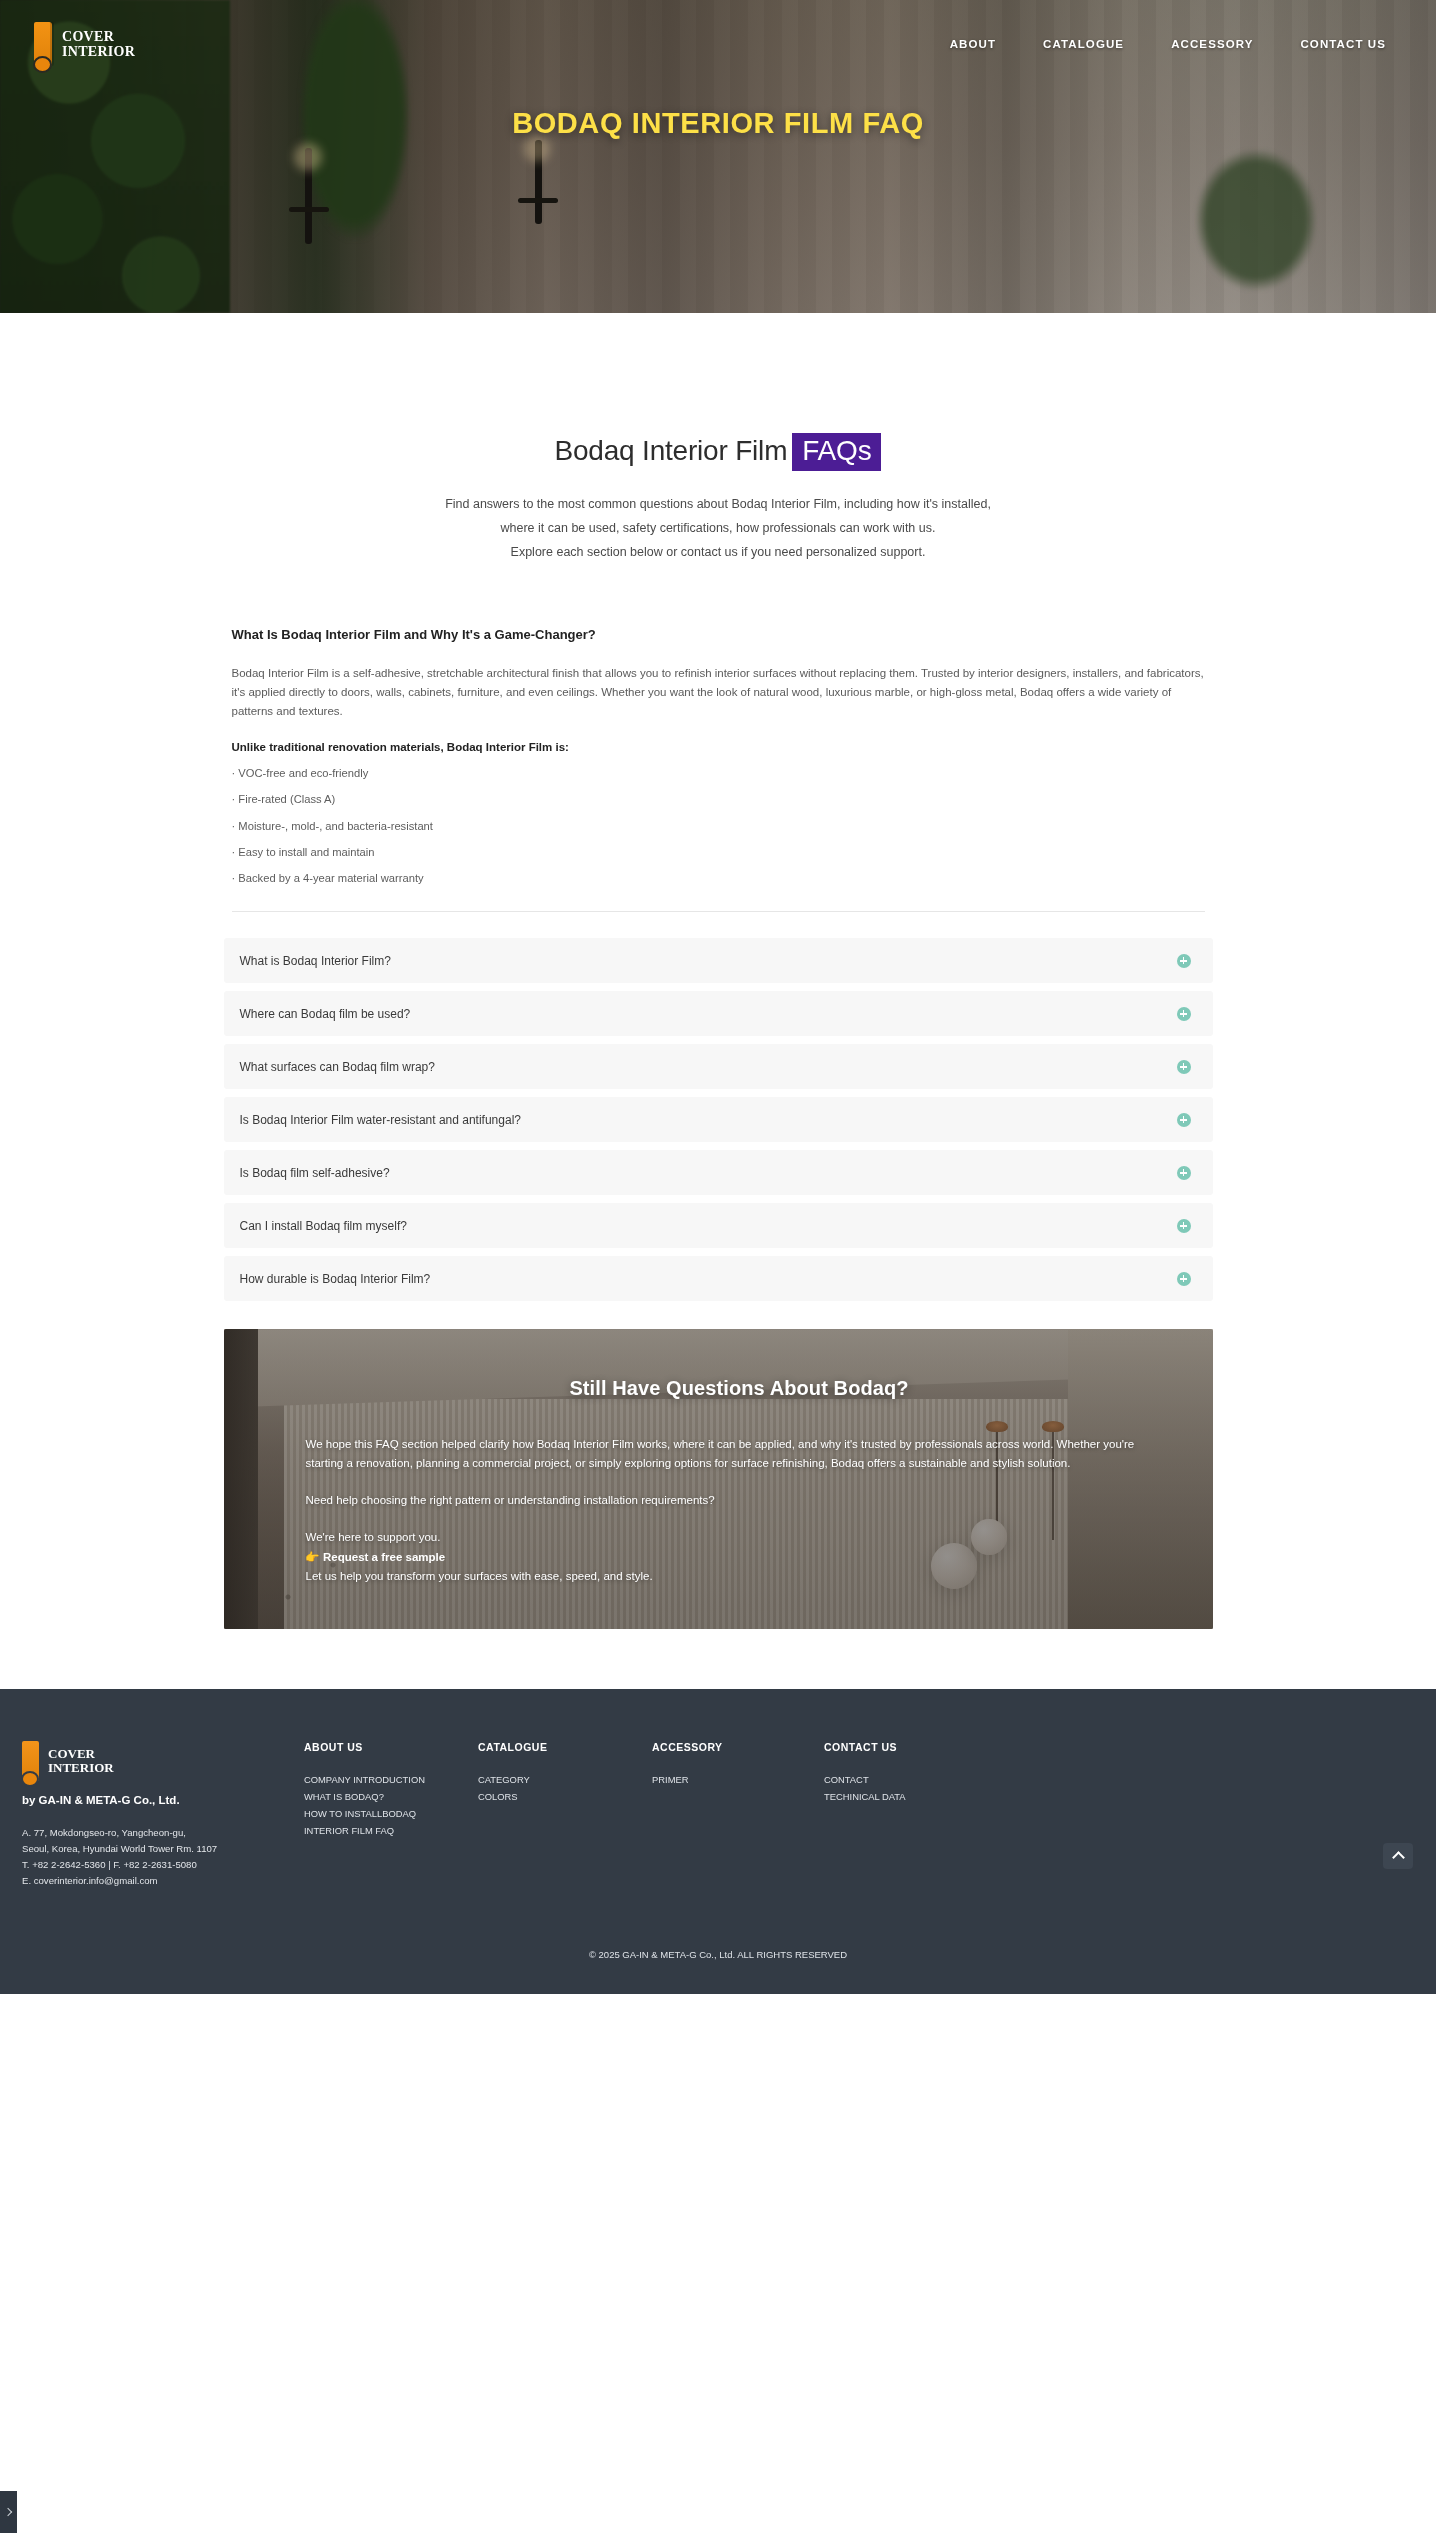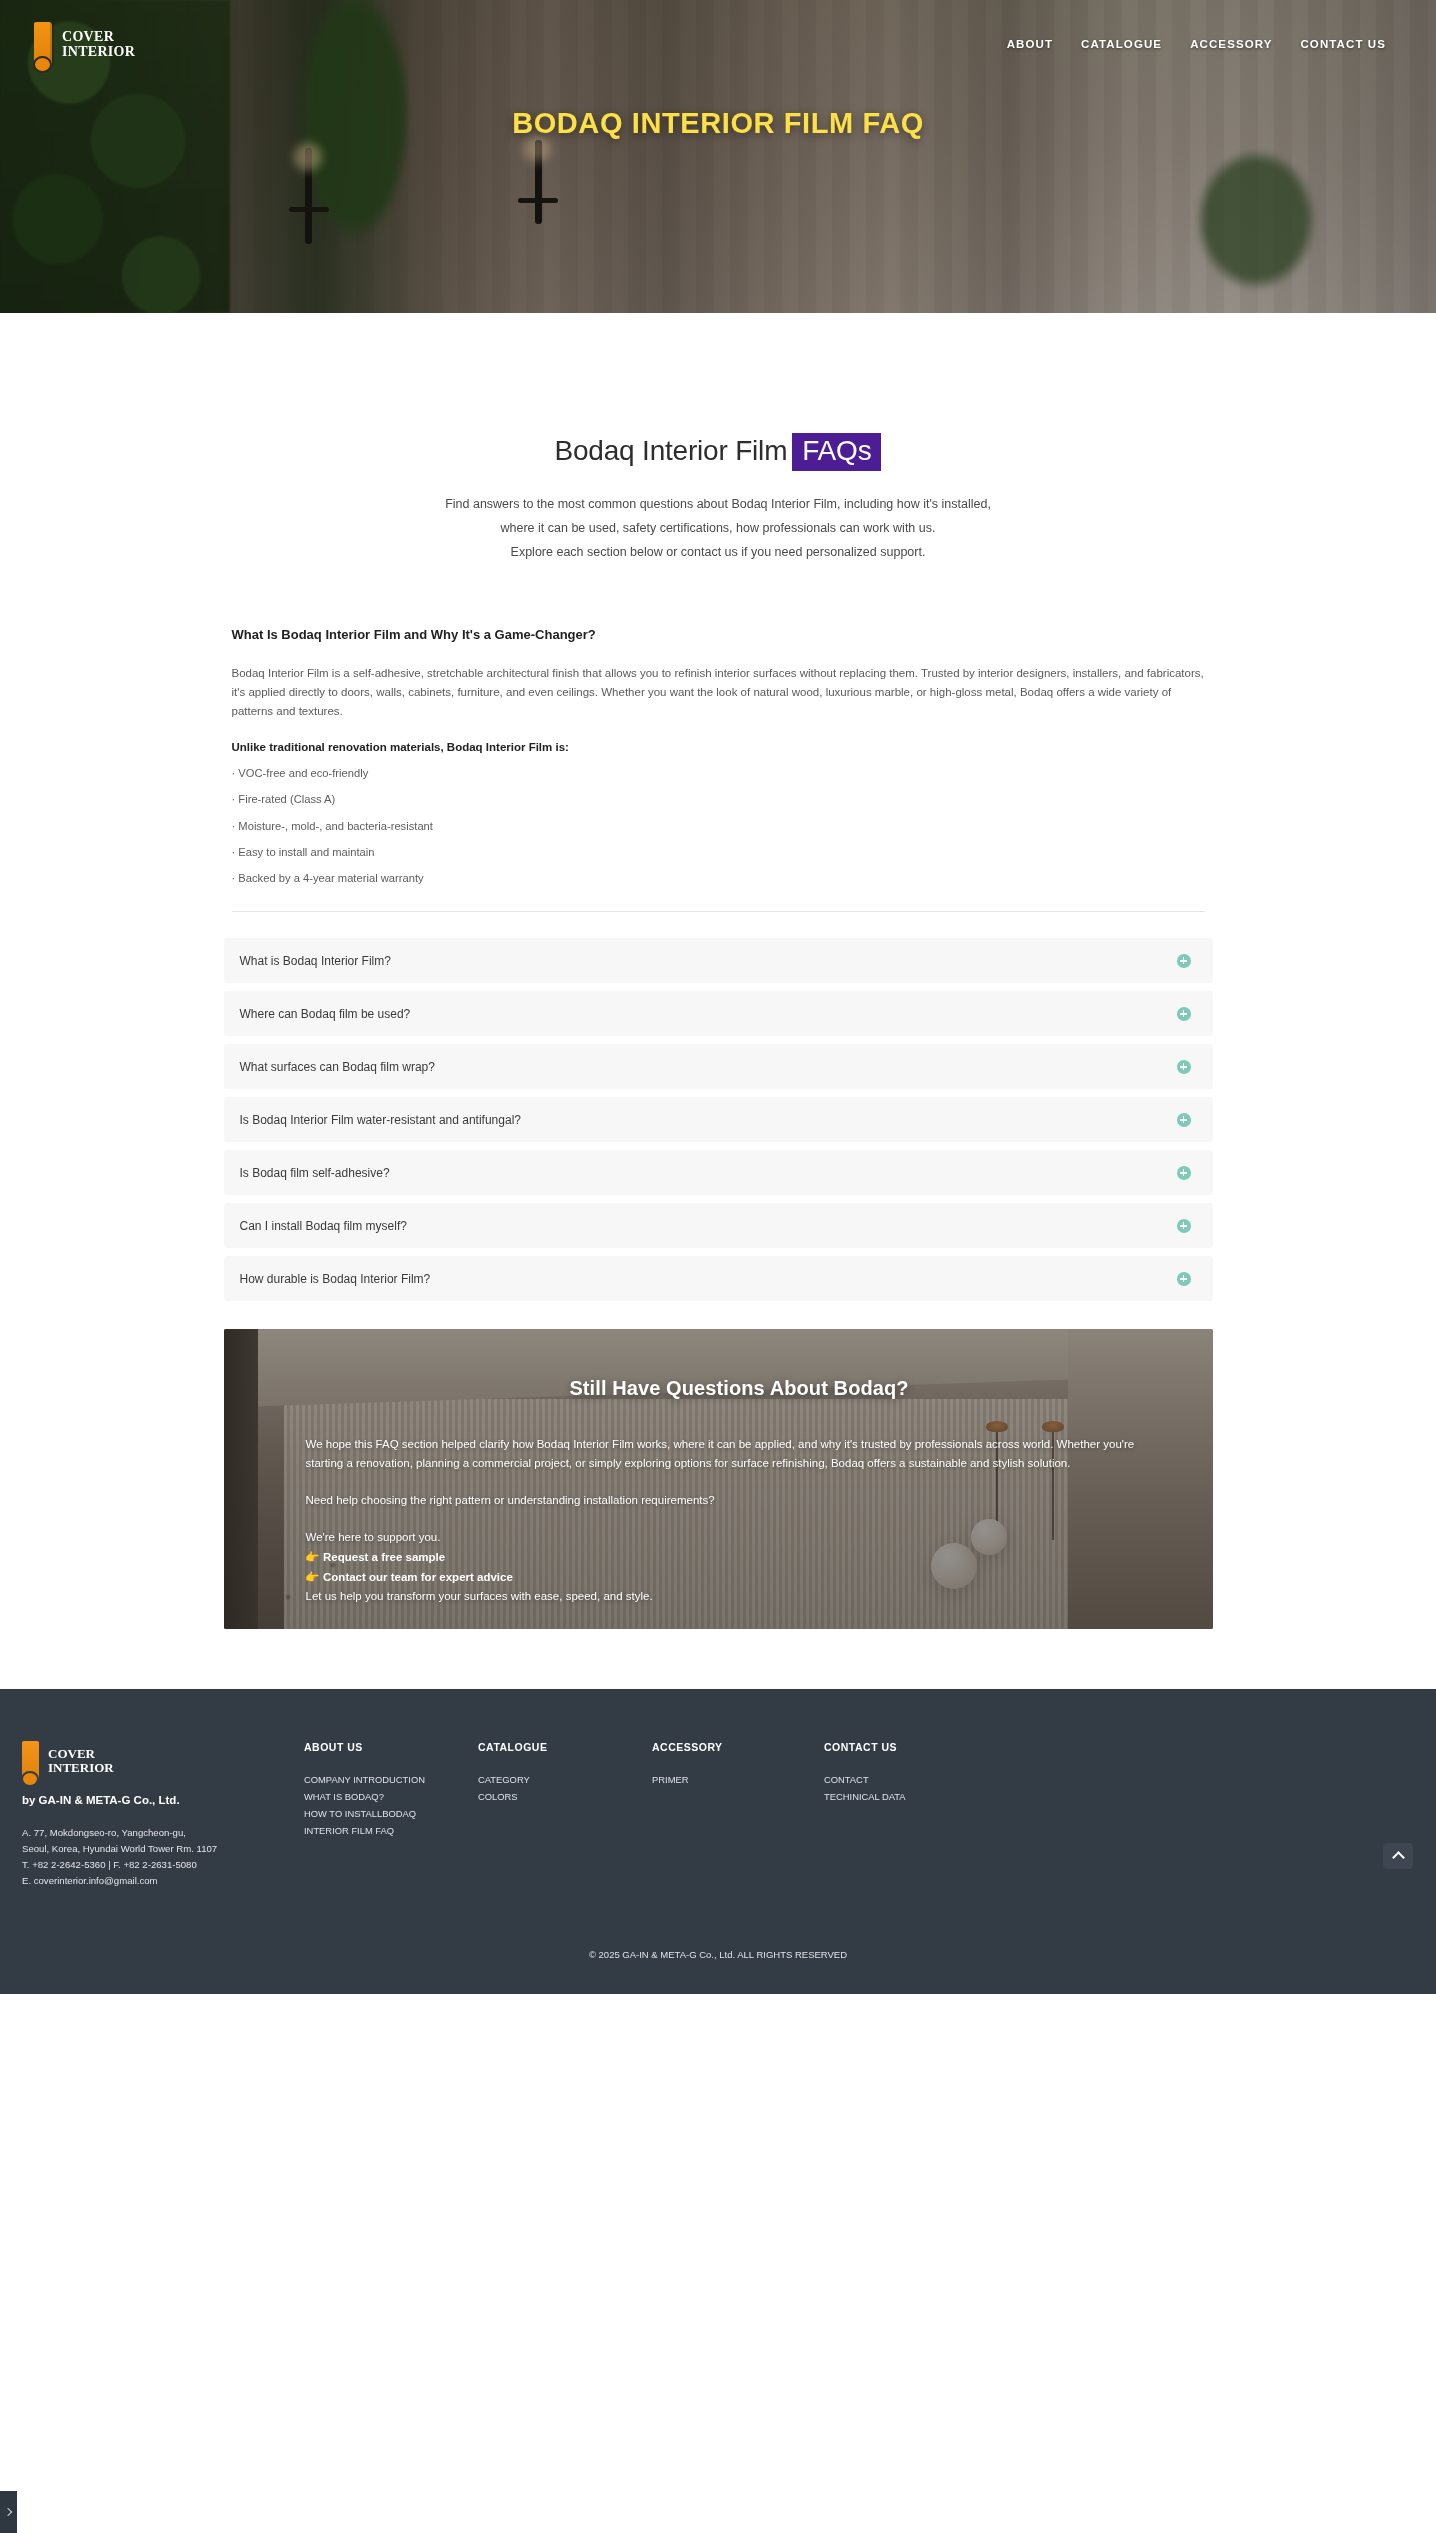"ABOUT" .nav-links { gap: 28px -> 47px }
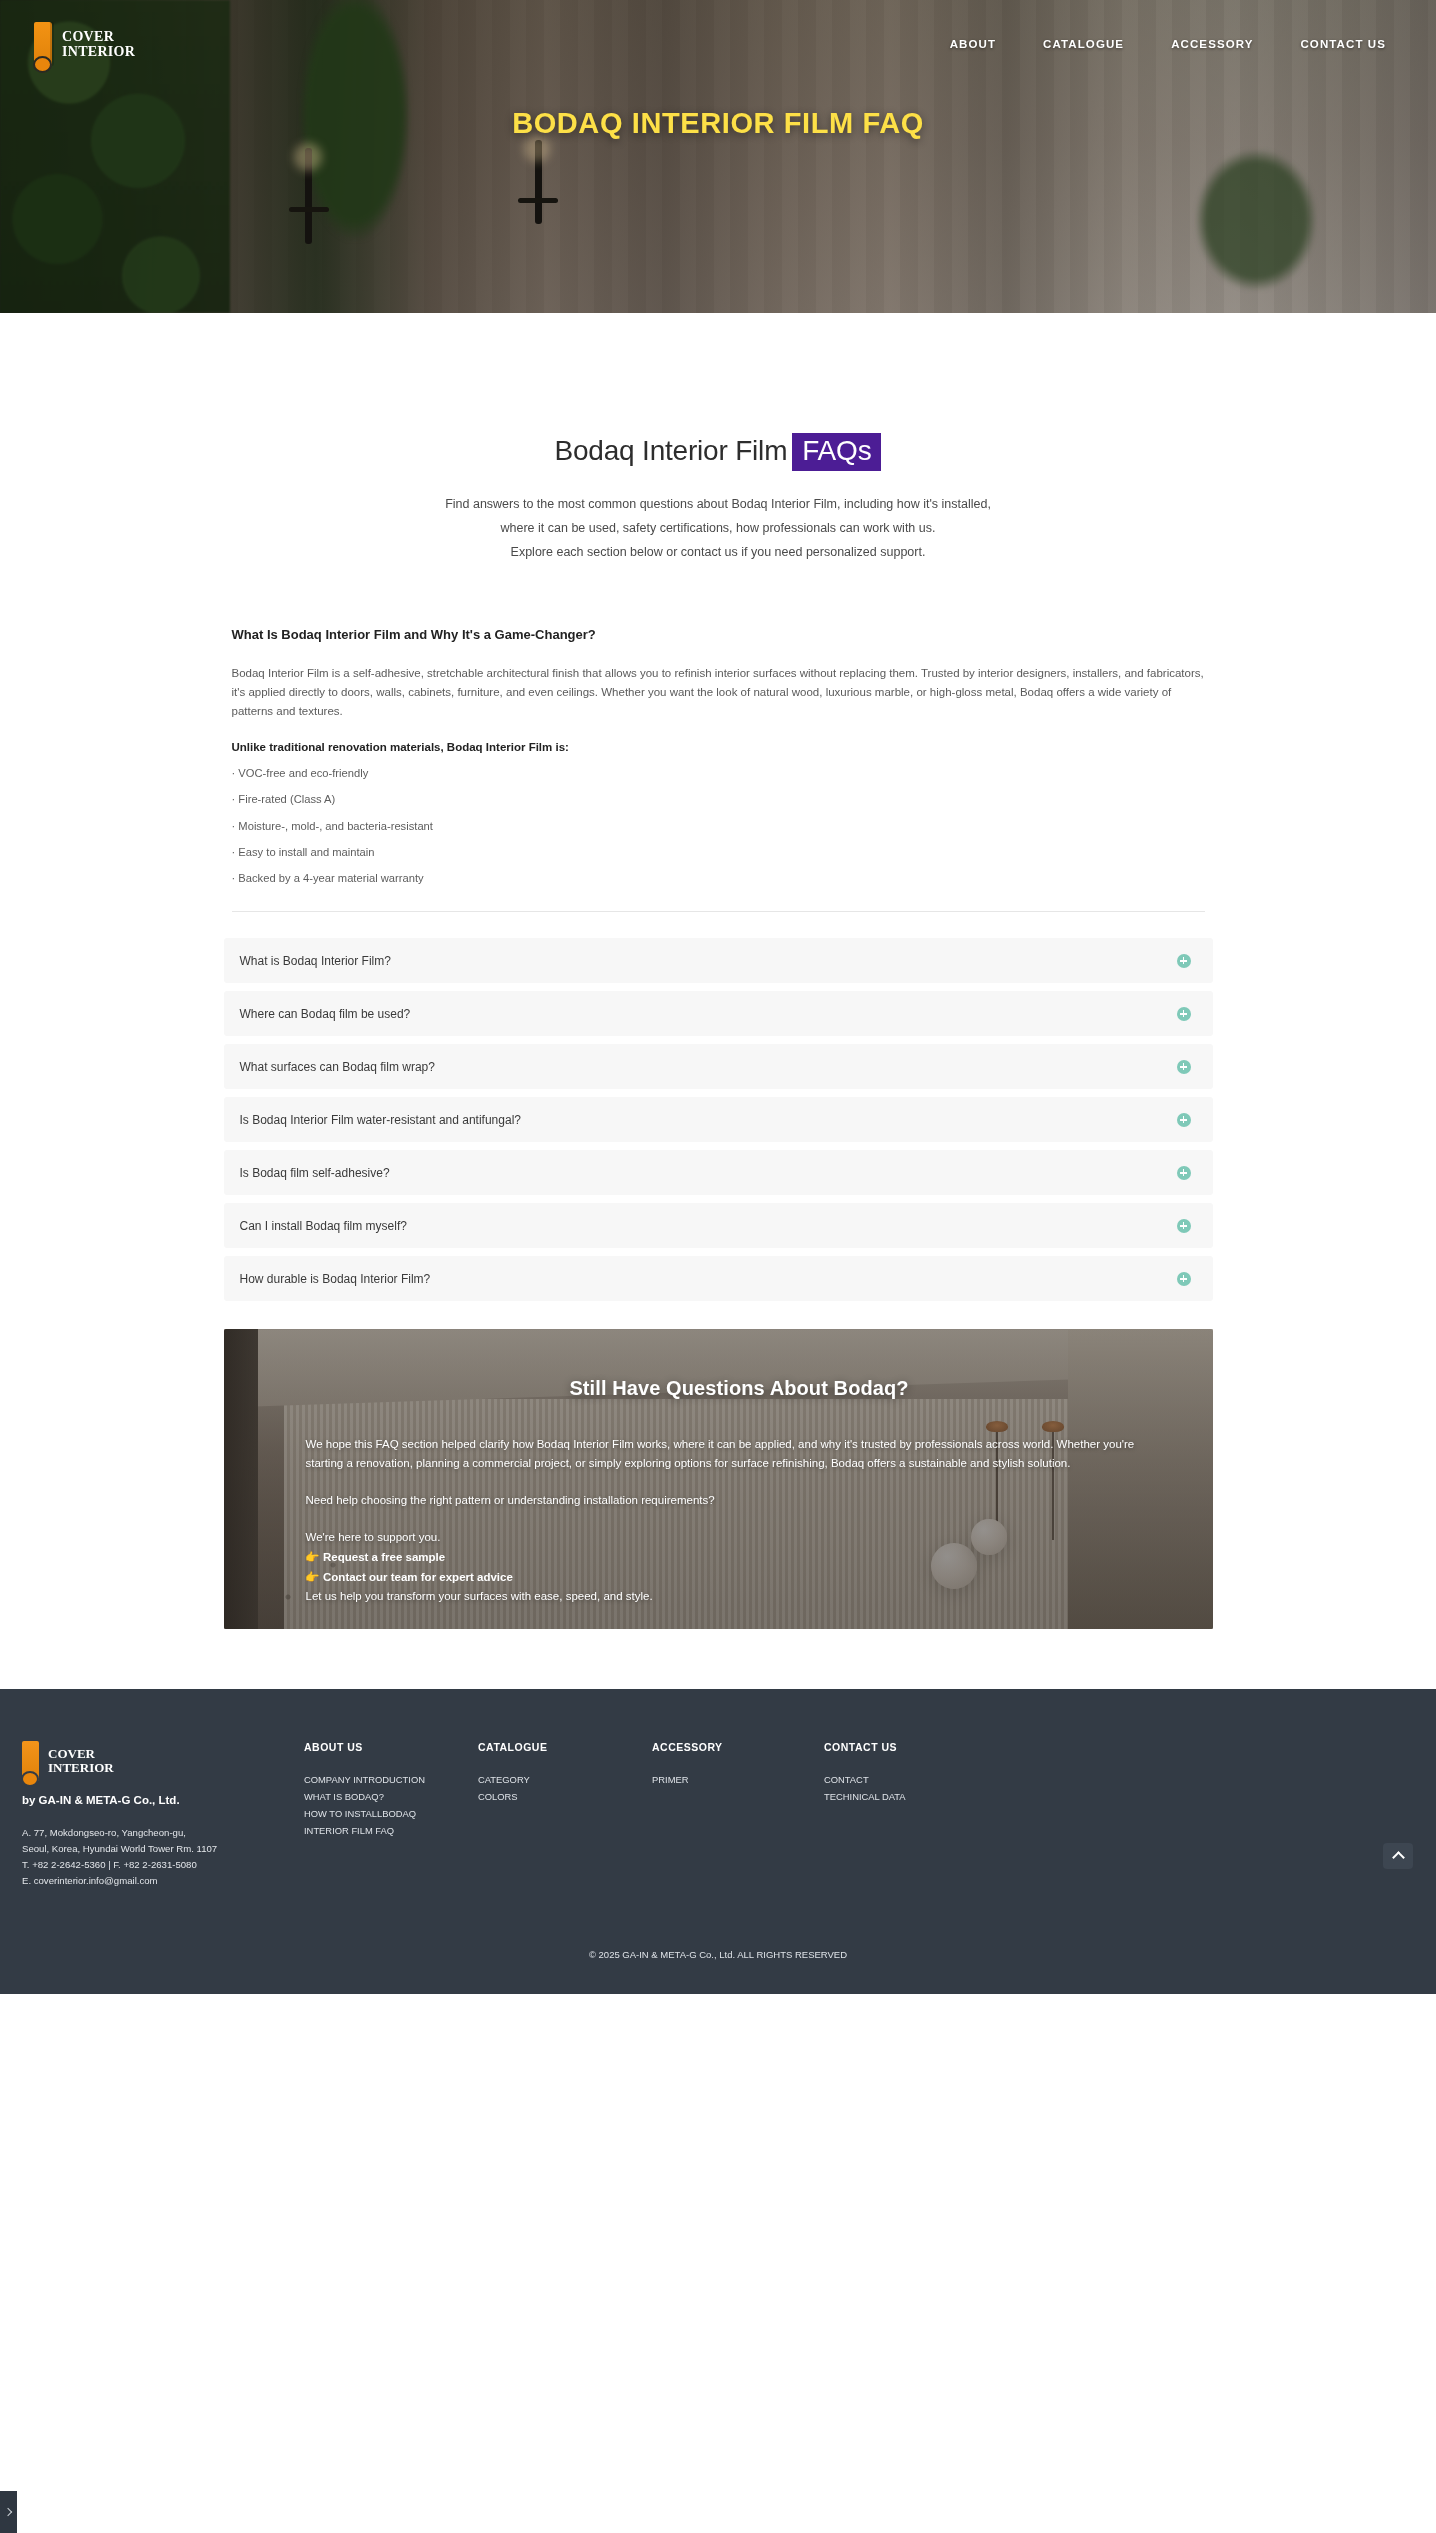"👉 Contact our team for" div.cta-bold { html: <div> <span>👉</span> <span>Contact our team for expert advice</span> </div> -> none }
